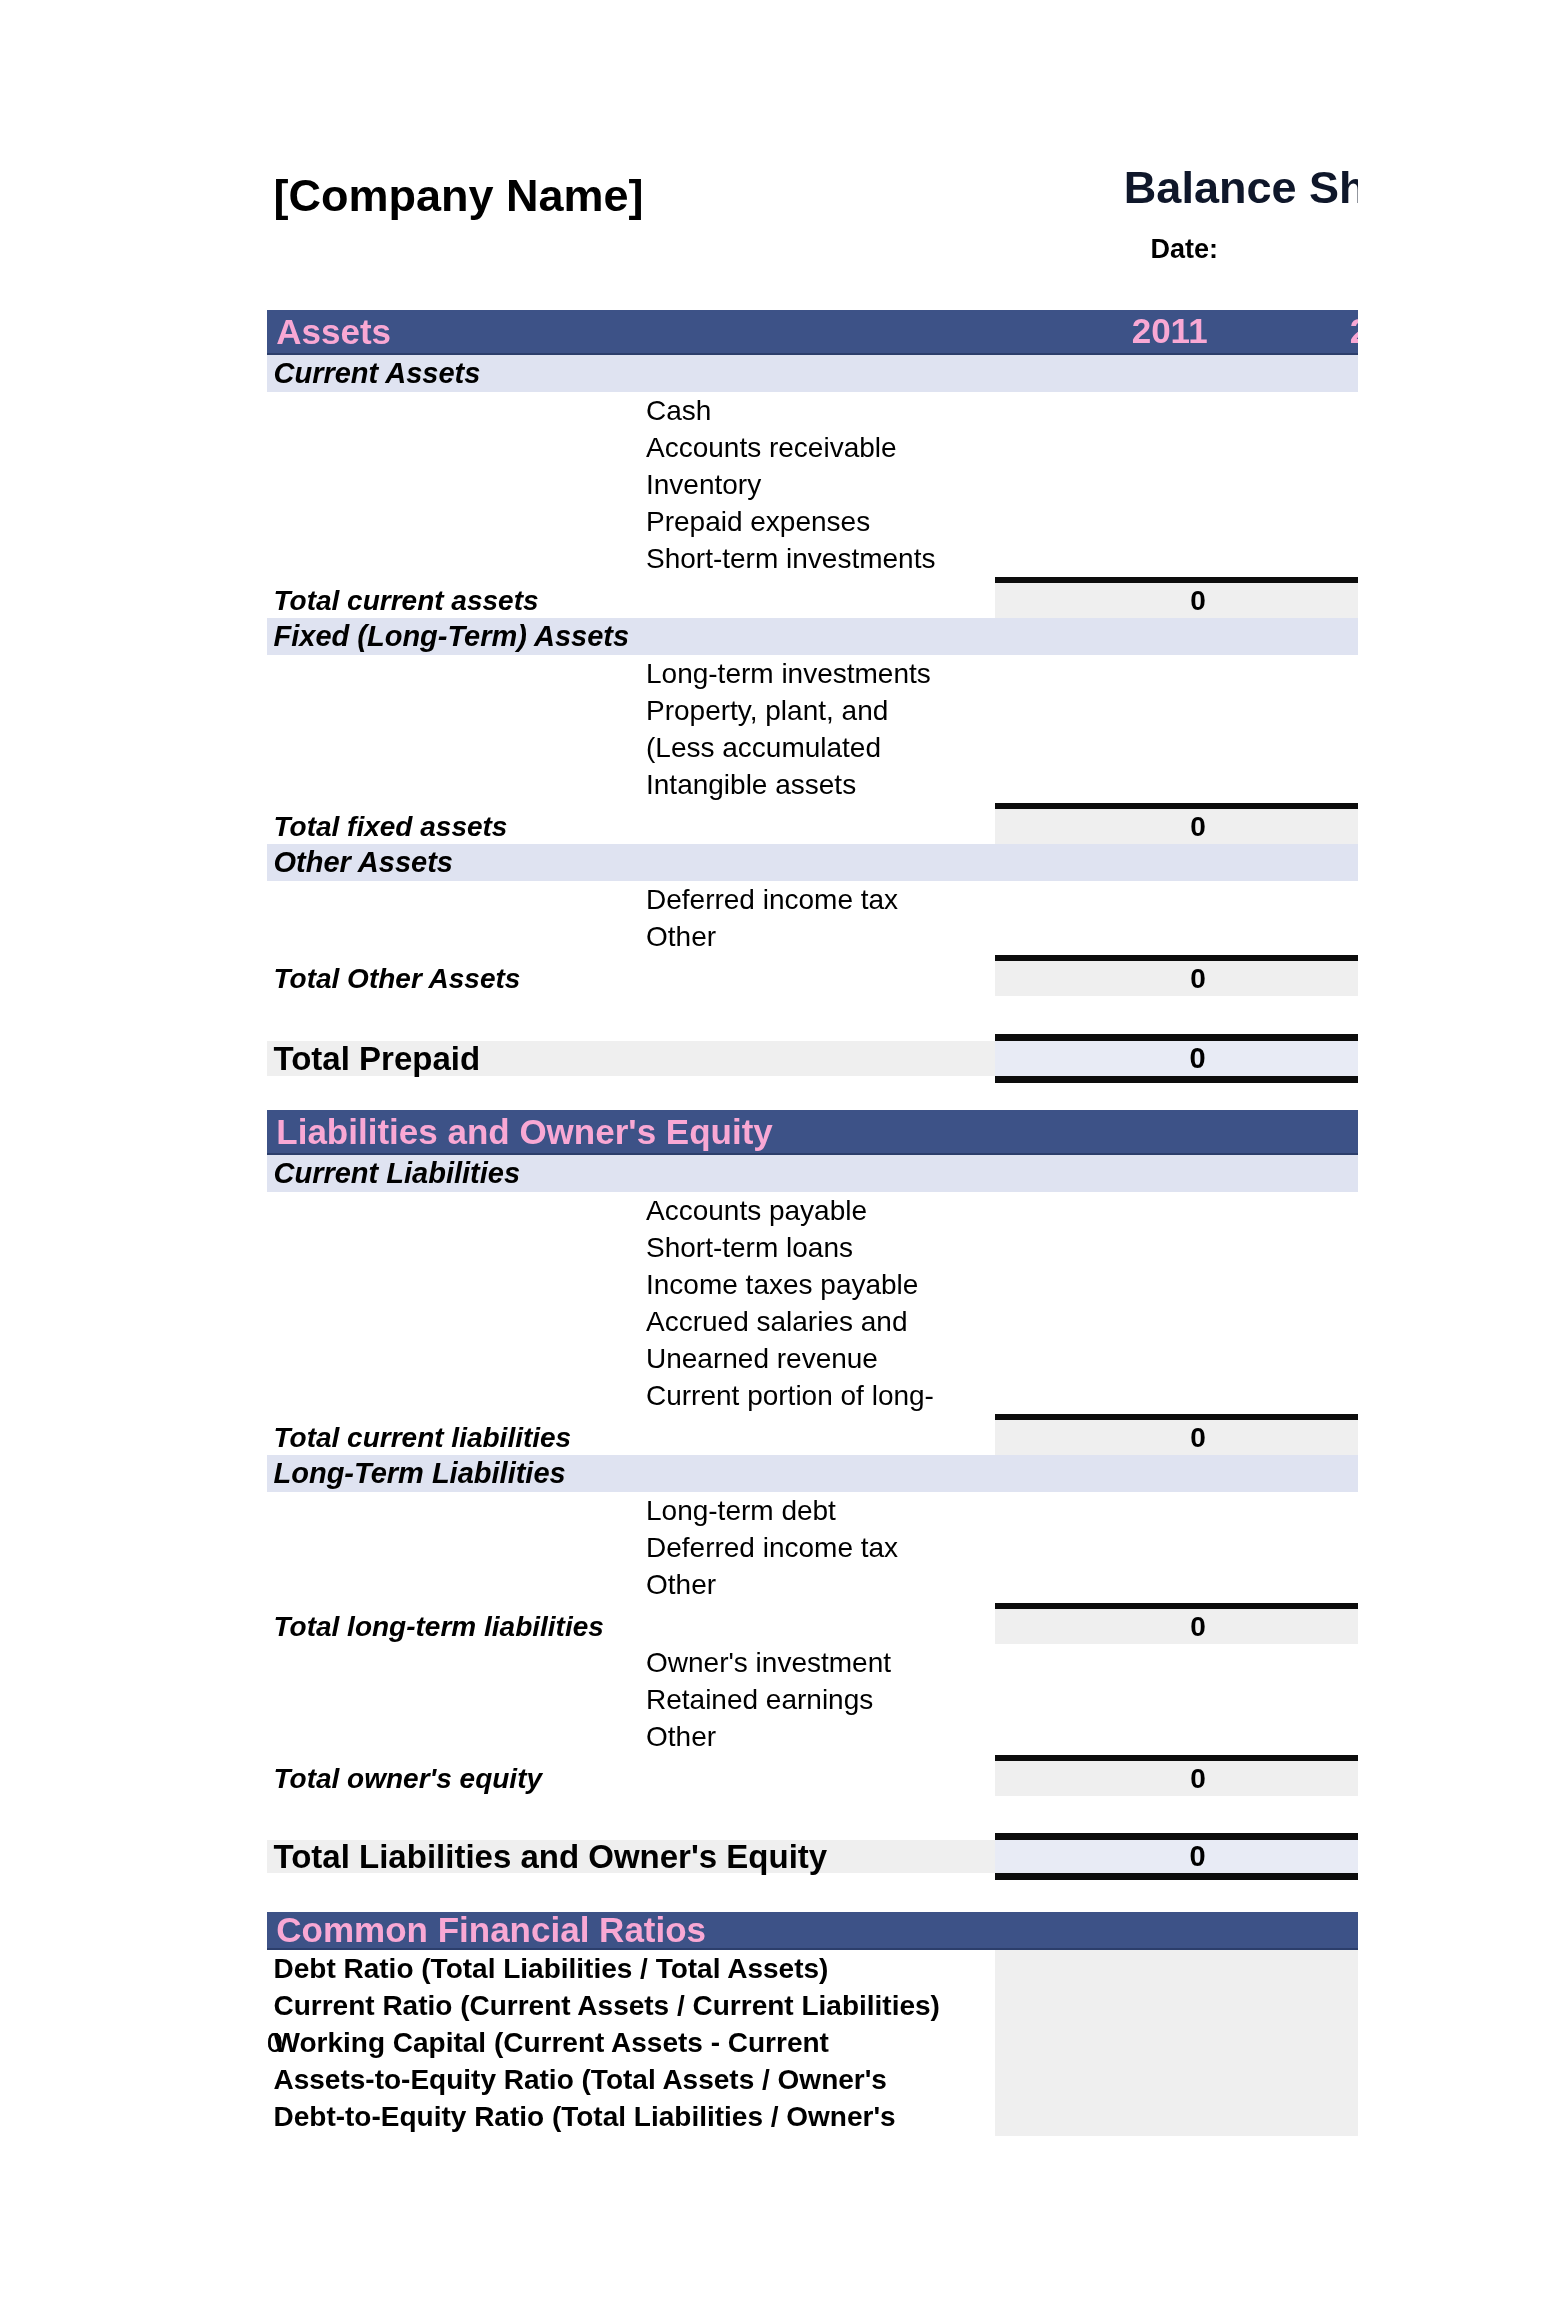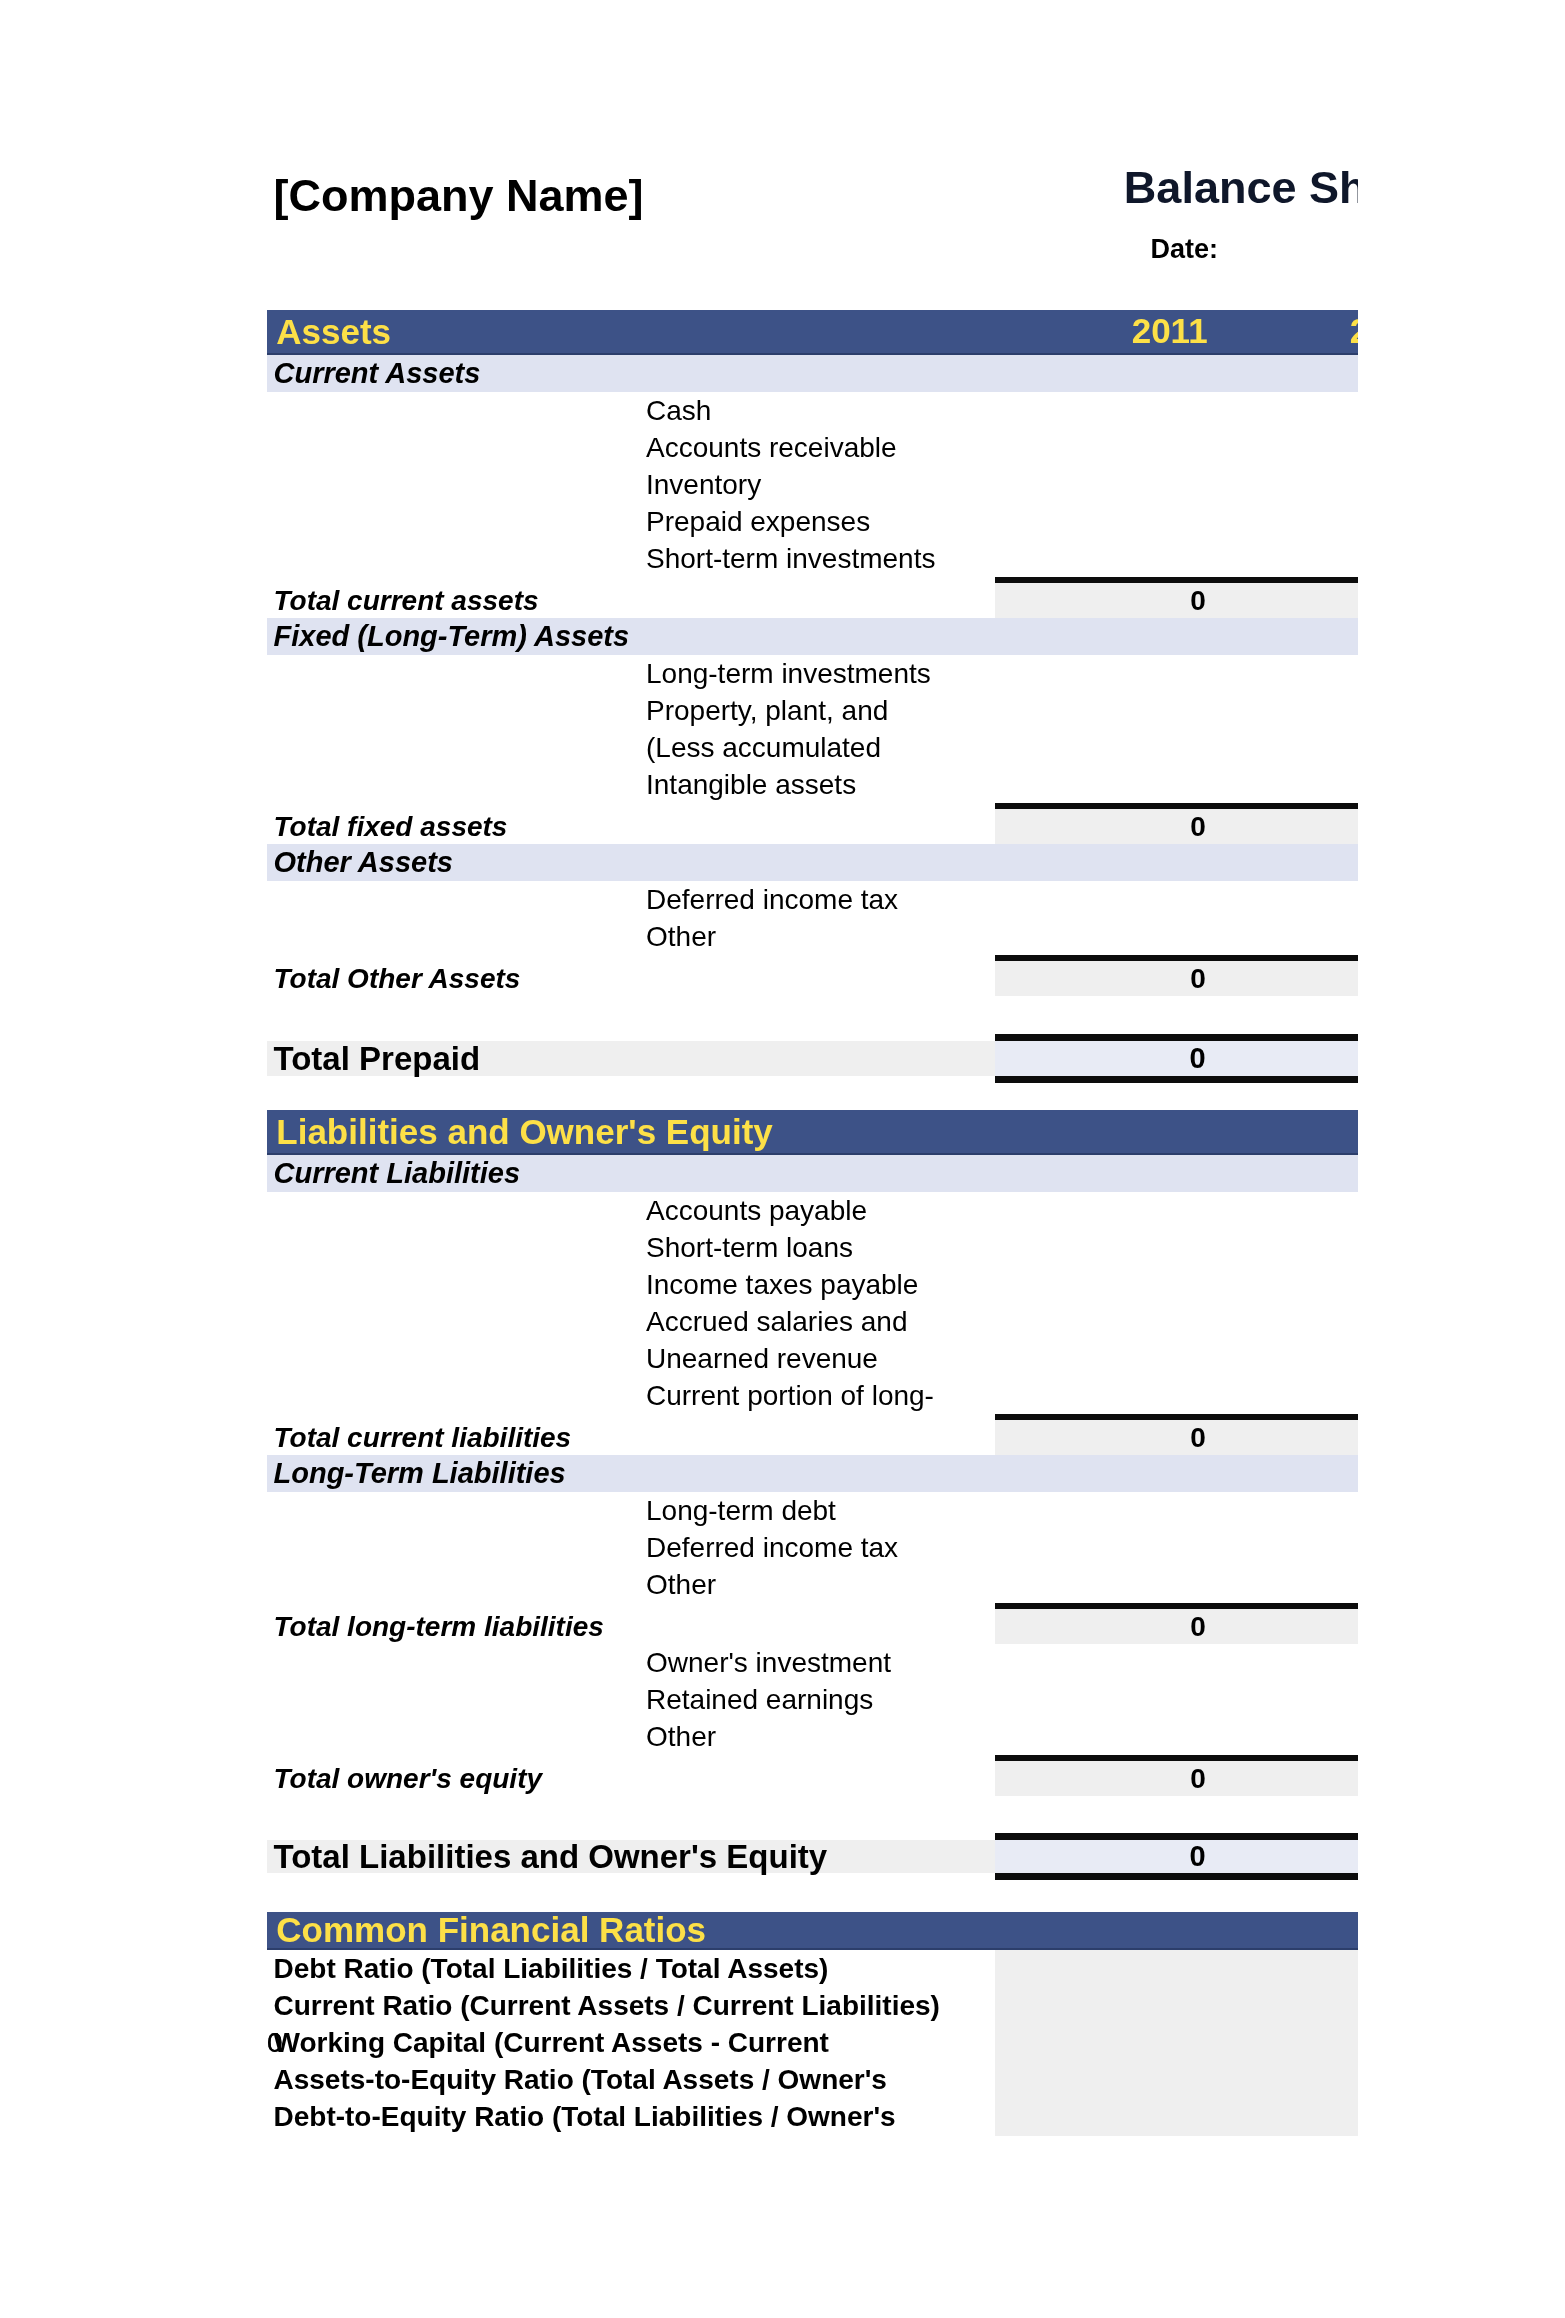"Assets" .bar { color: #fde047 -> #f9a8d4 }
